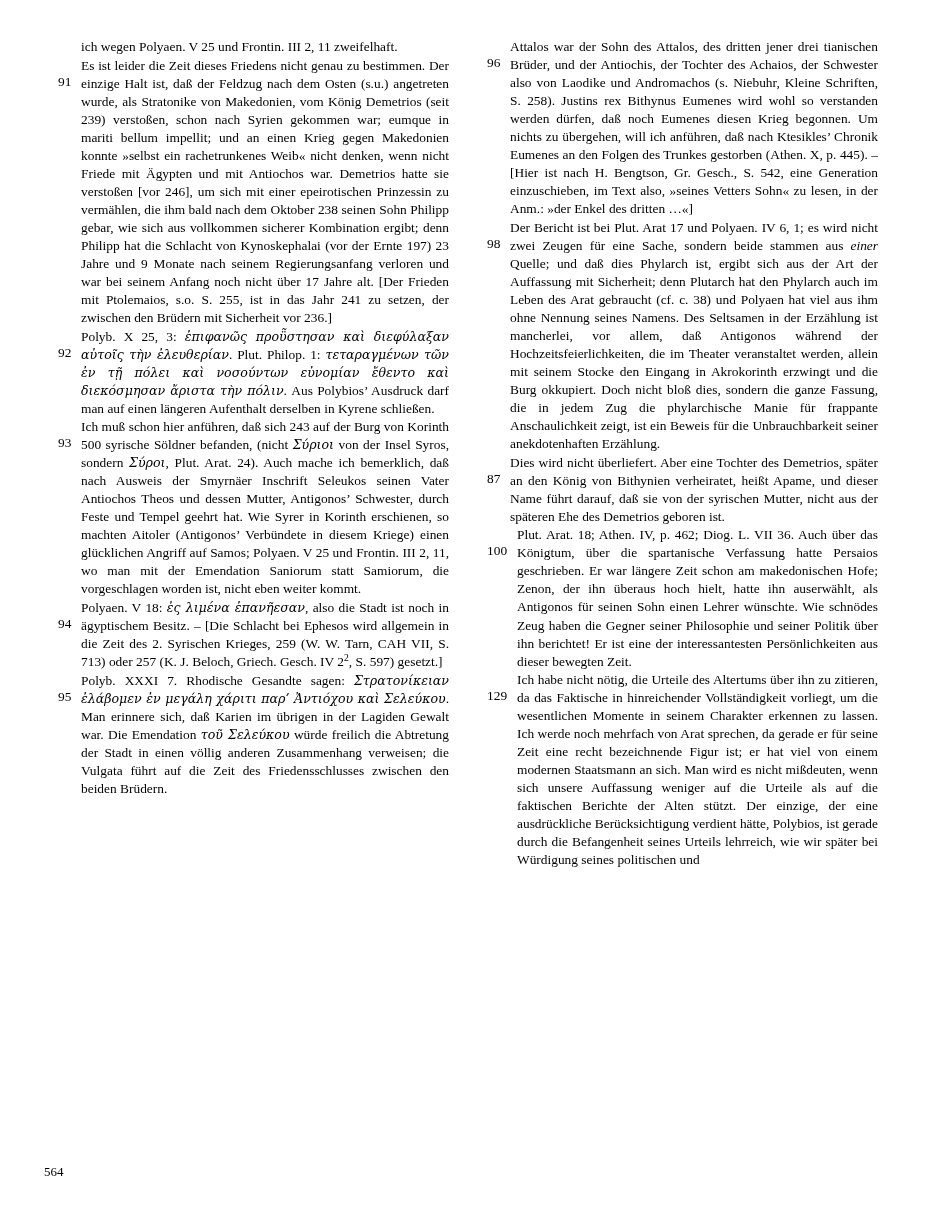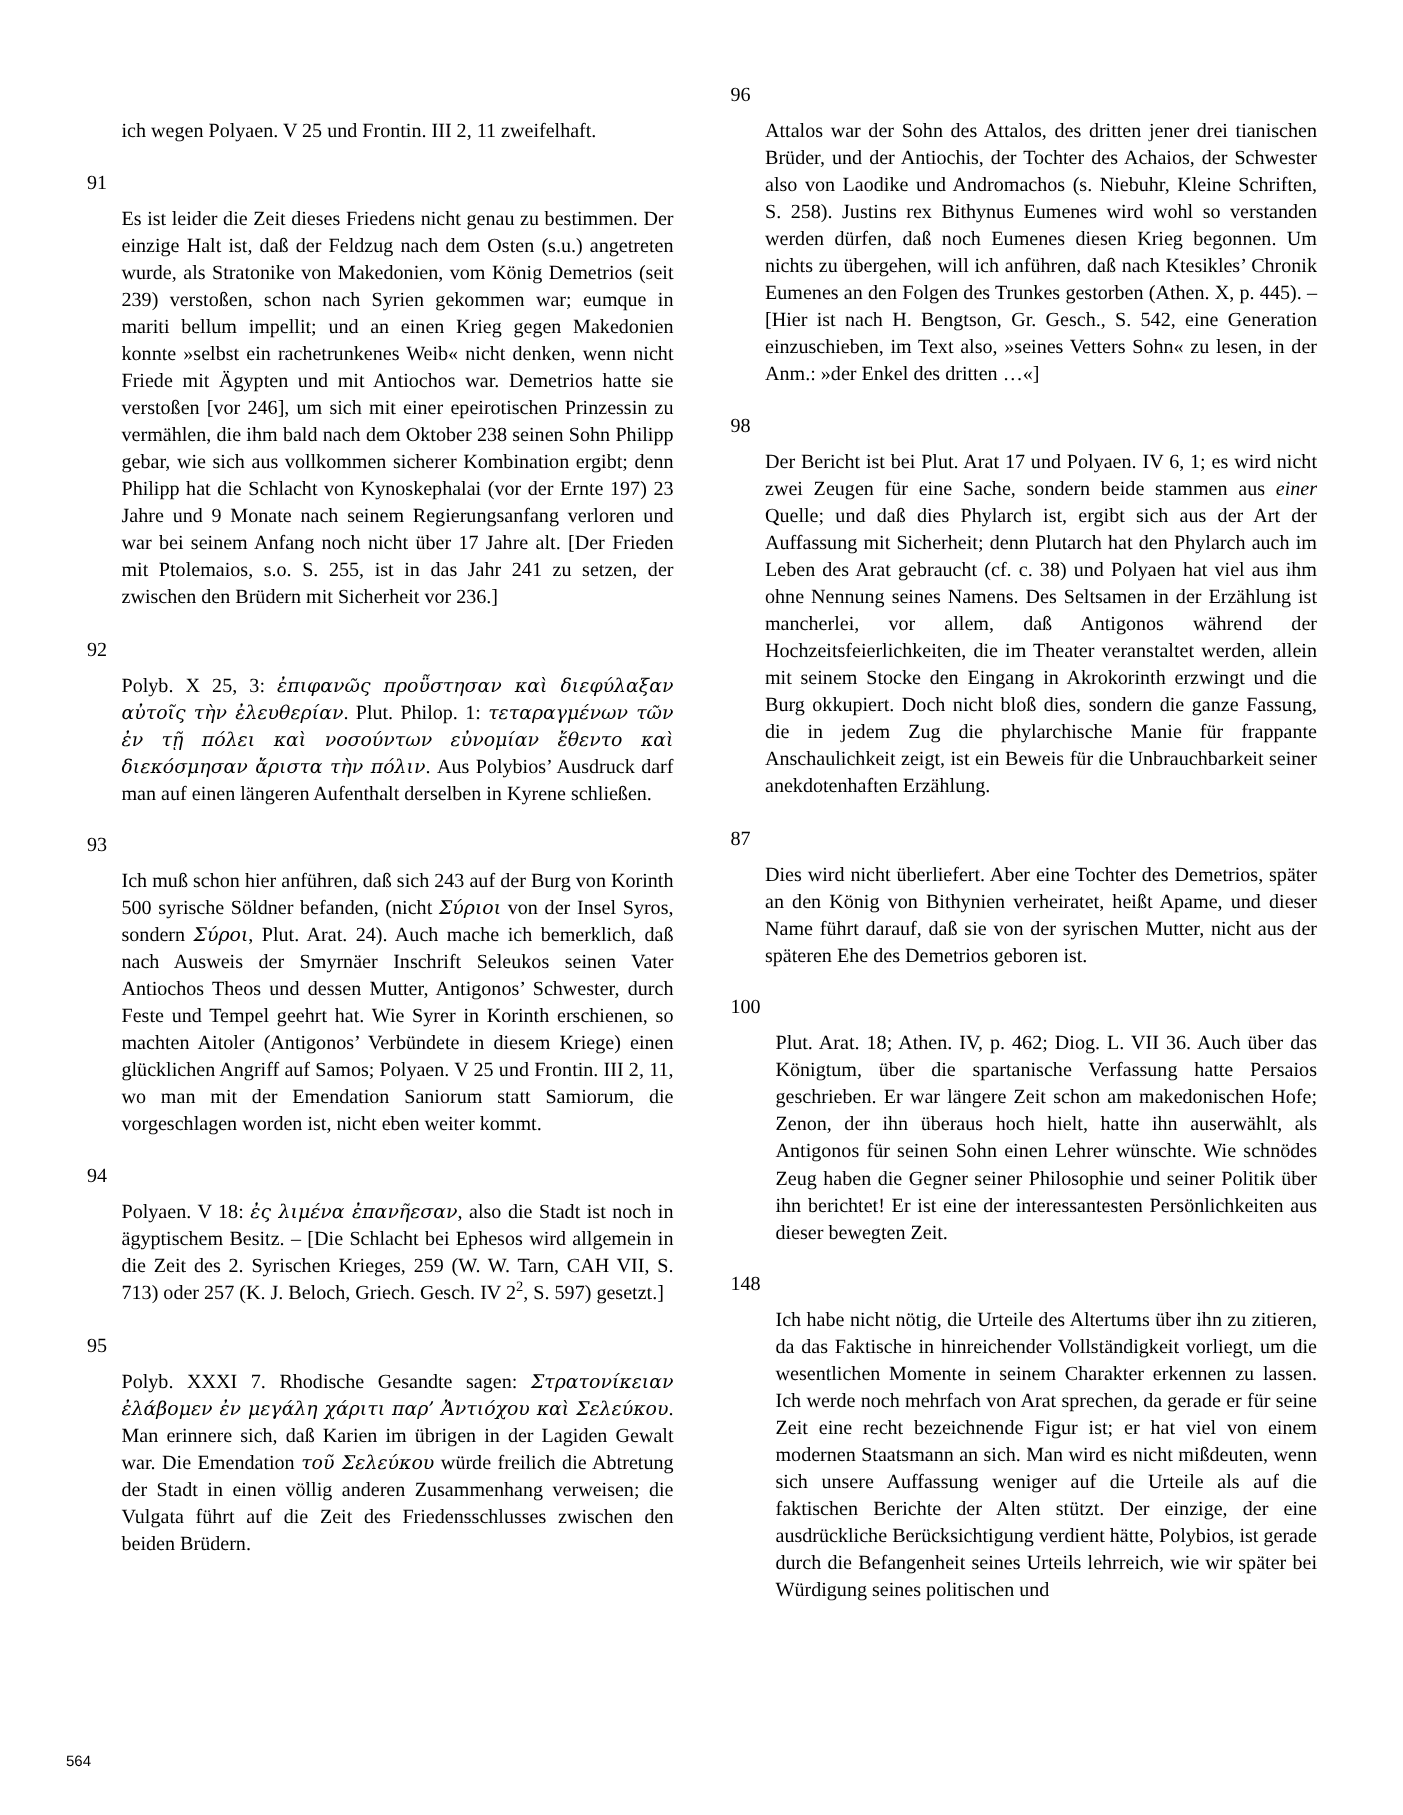"ich wegen Polyaen. V 25" .note .body { margin-top: 40px -> none }
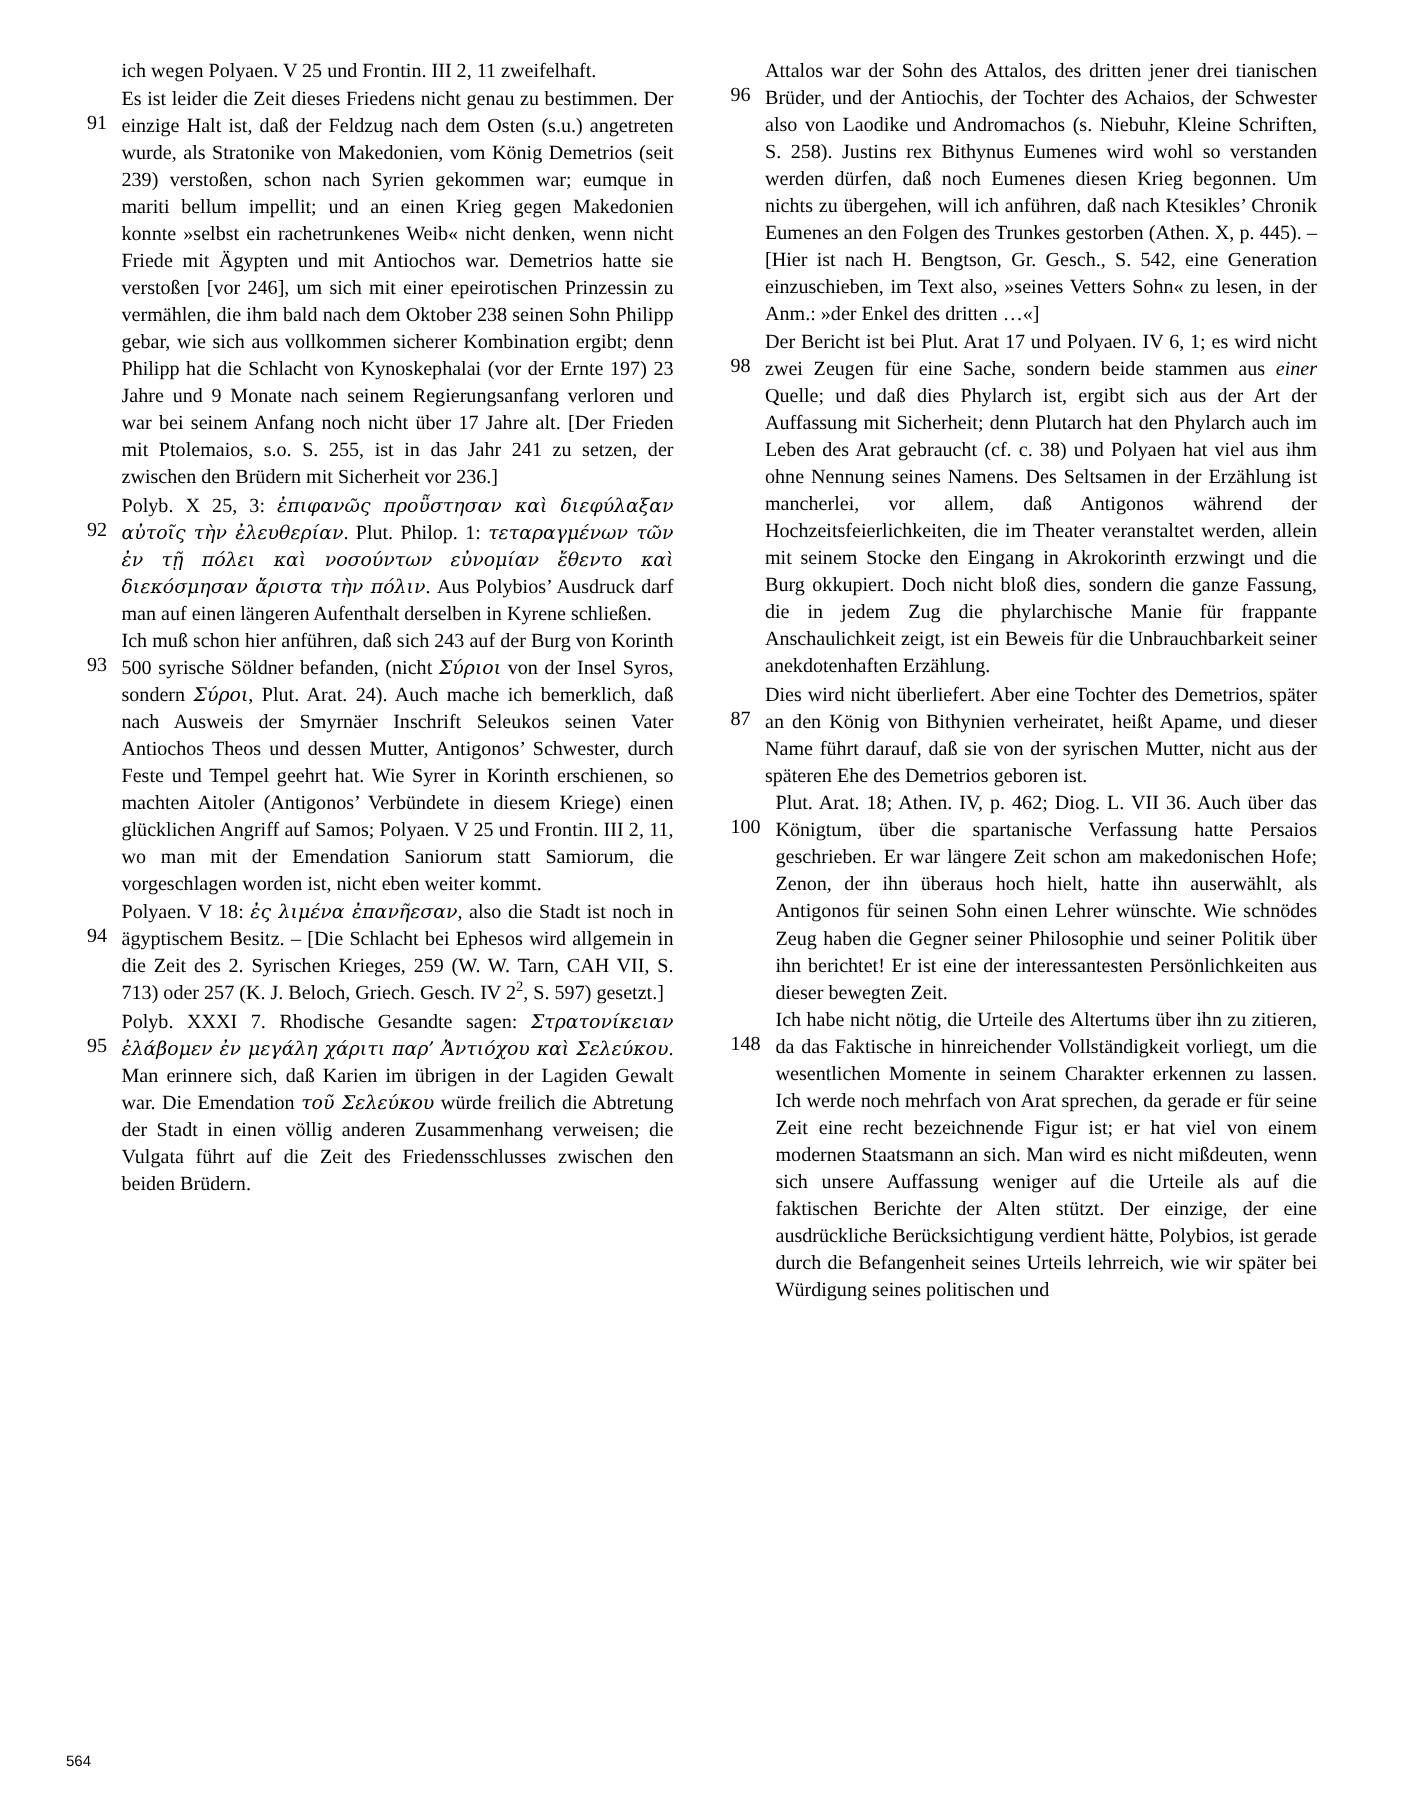"148" span.num { text: 148 -> 129 }
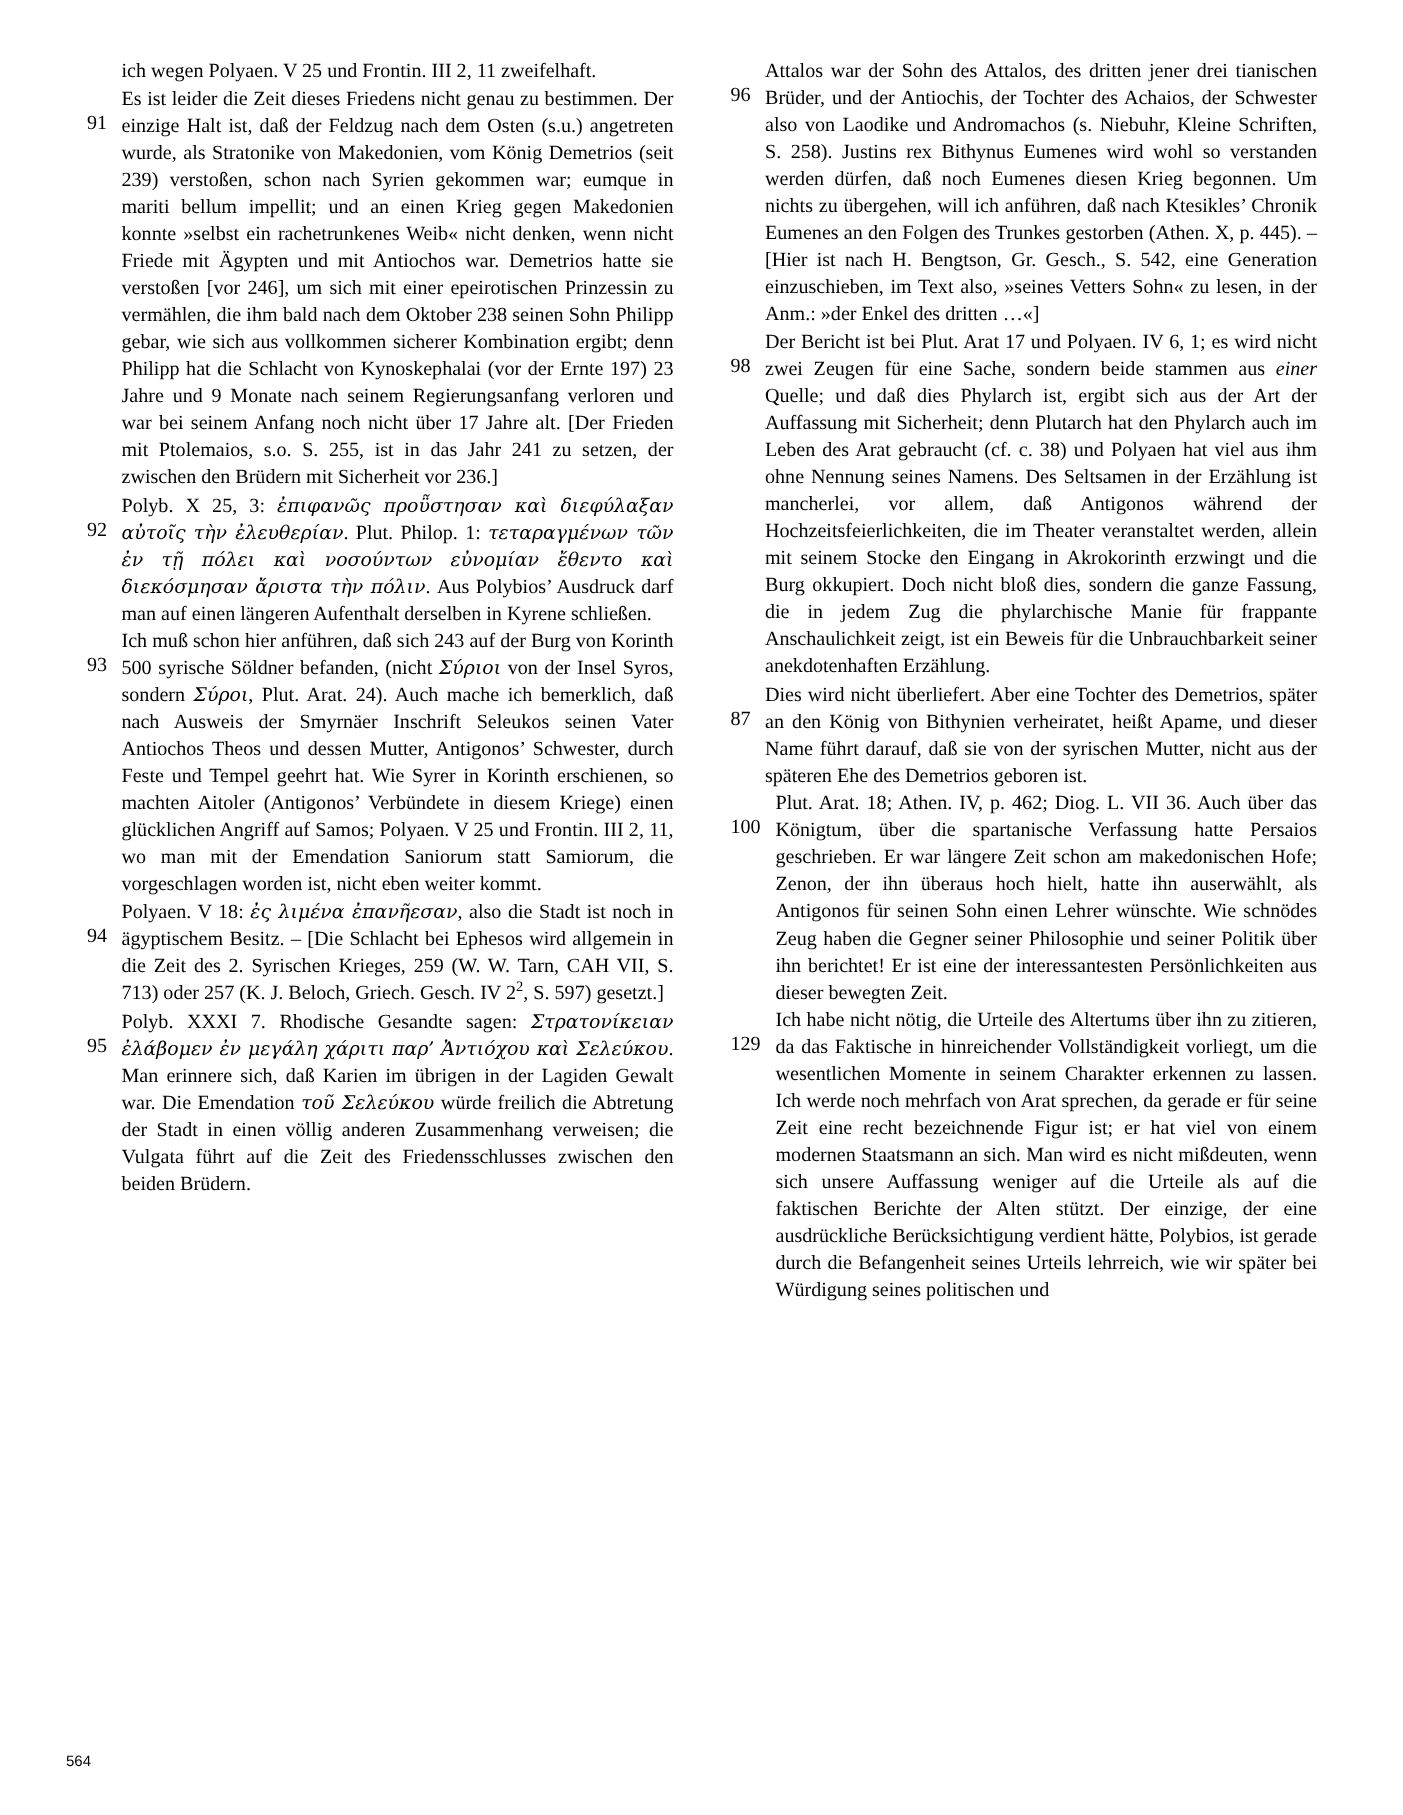"564" .folio { font-family: Liberation Sans, sans-serif -> Liberation Serif, serif; font-size: 10px -> 13px }
